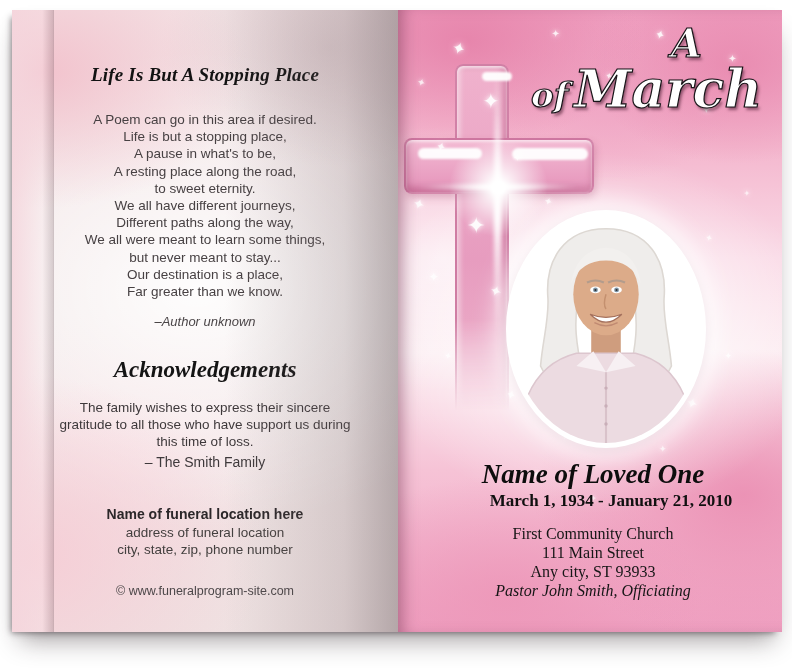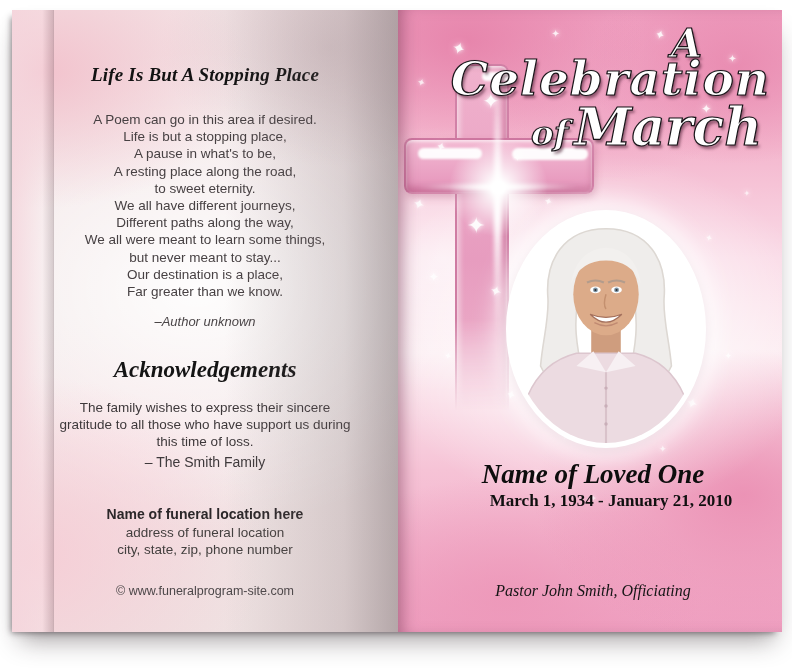"Celebration" div.t-celebration { html: <div>Celebration</div> -> none }
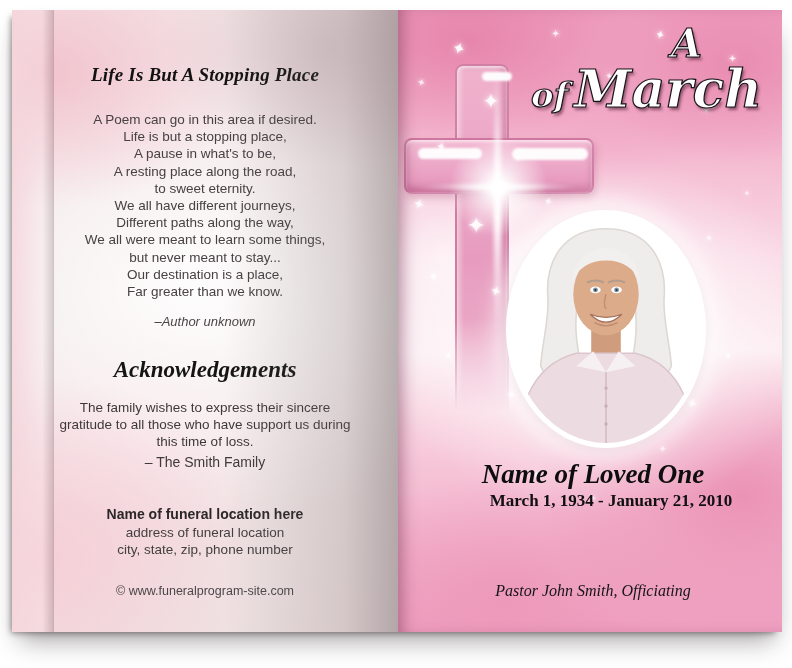"First Community Church" div.fr { html: none -> <div> <div>First Community Church</div> <div>111 Main Street</div> <div>Any city, ST 93933</div> </div> }
